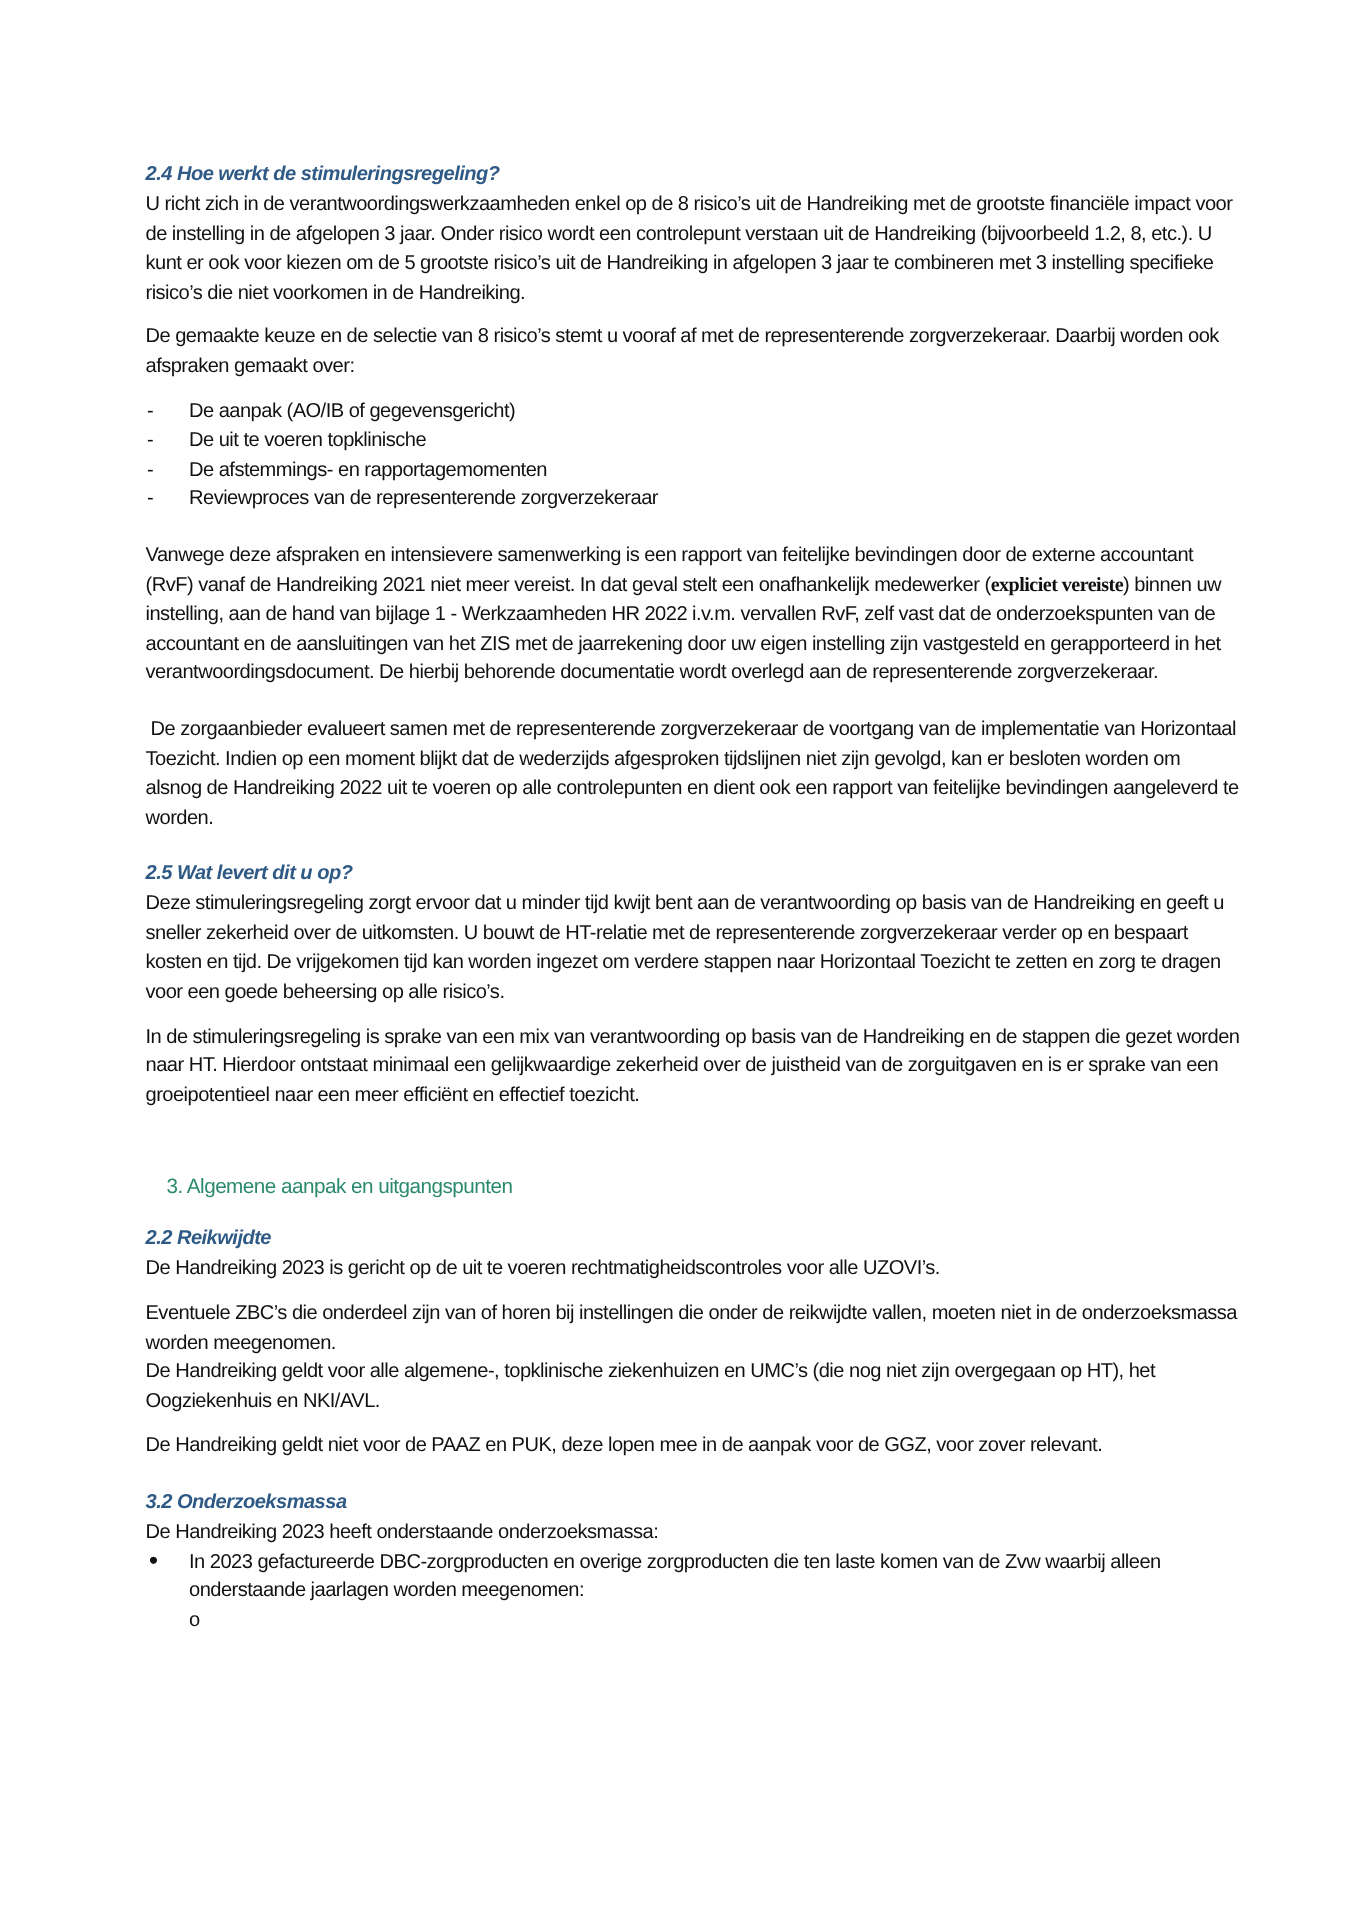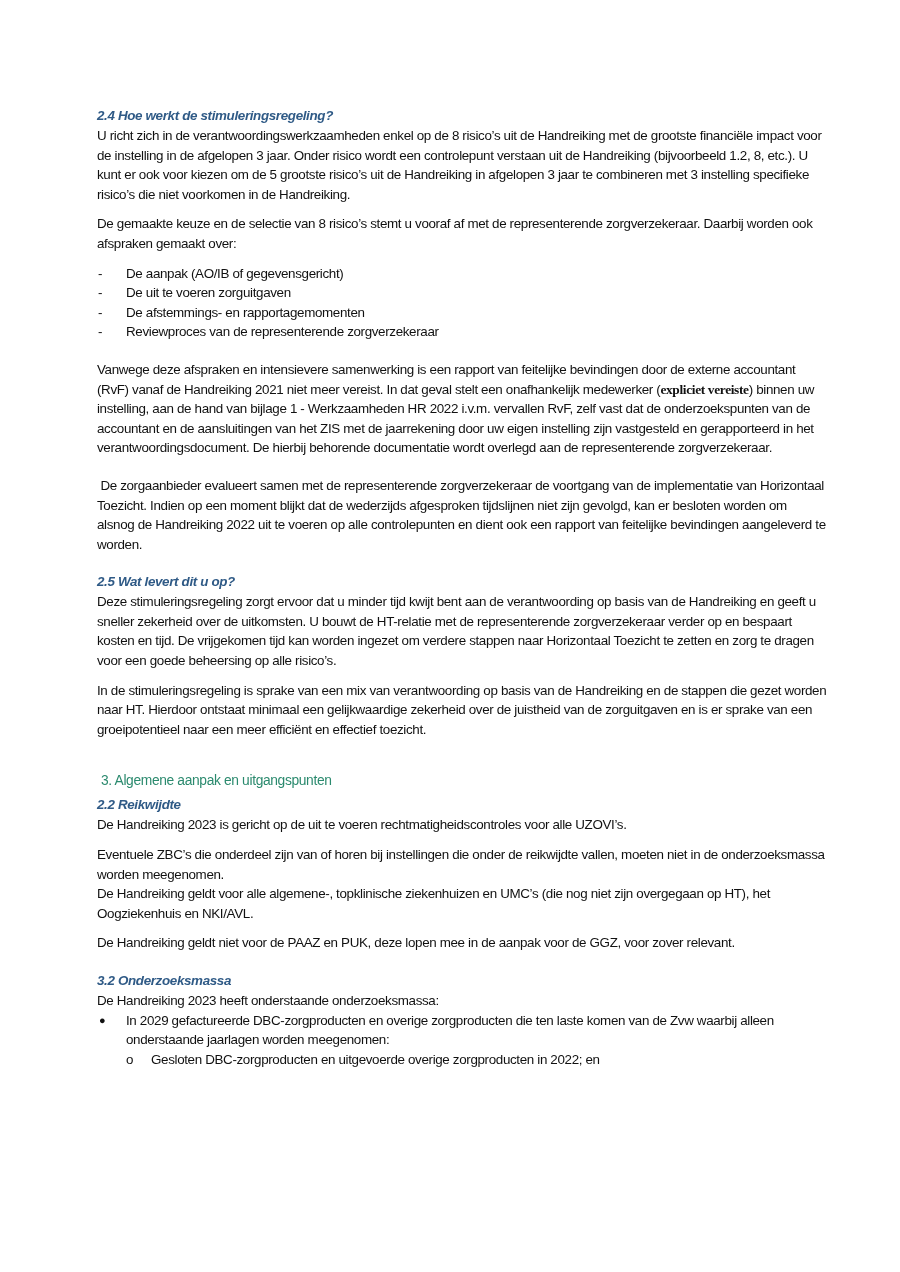"De uit te voeren zorguitgaven" span { text: zorguitgaven -> topklinische }
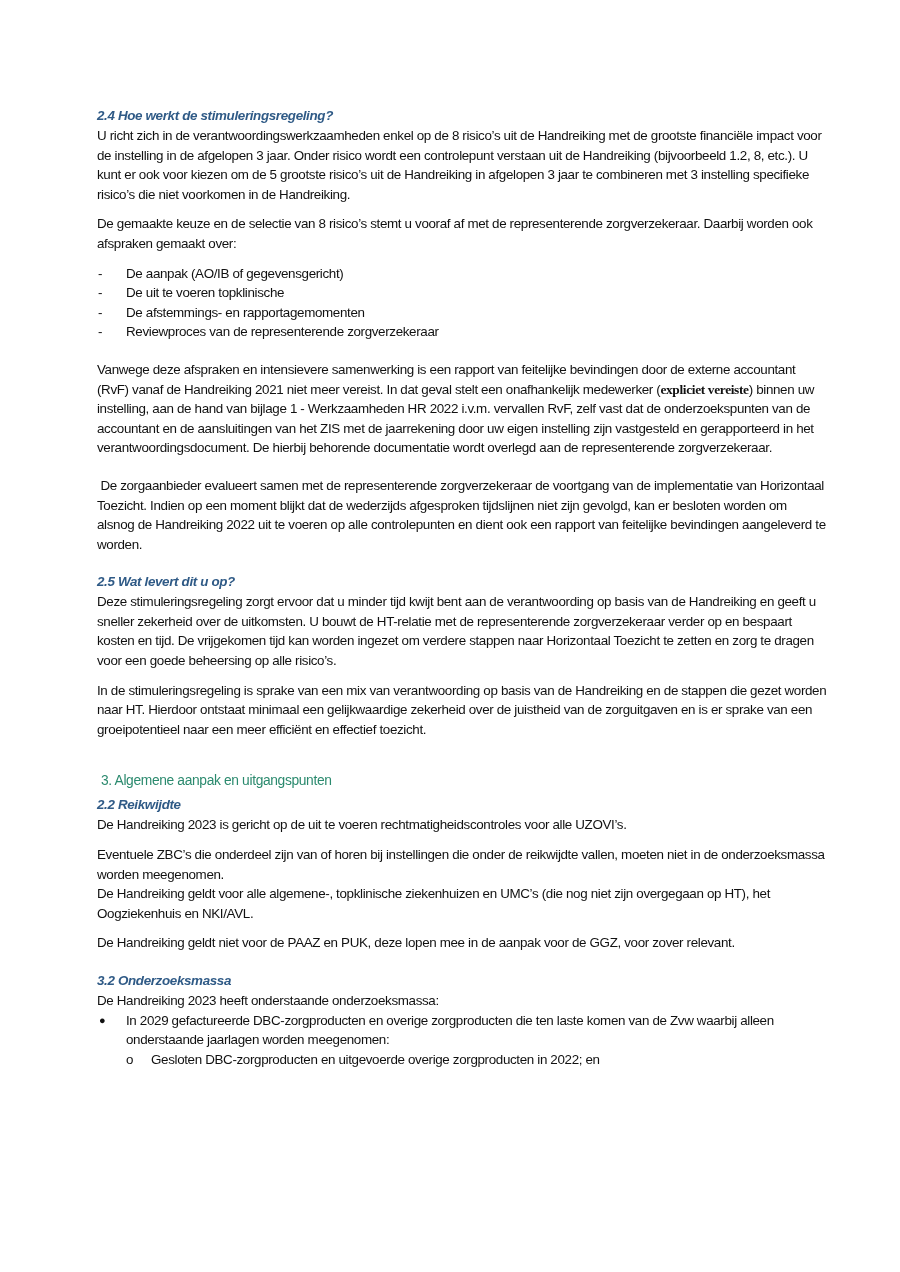"3. Algemene aanpak en uitgangspunten" .h1 { margin: 4px -> 14px }
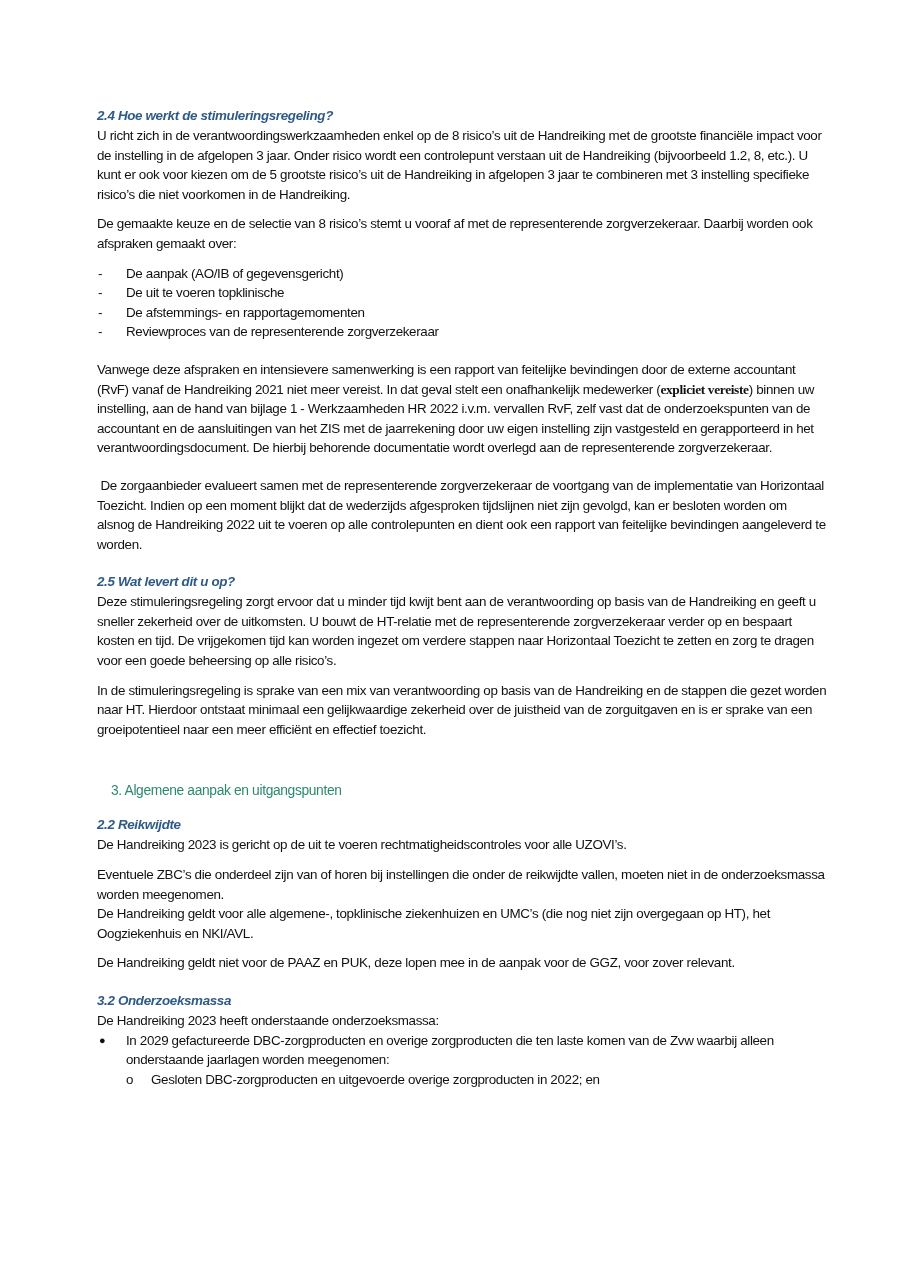"In 2029 gefactureerde DBC-zorgproducten" span { text: 2029 -> 2023 }
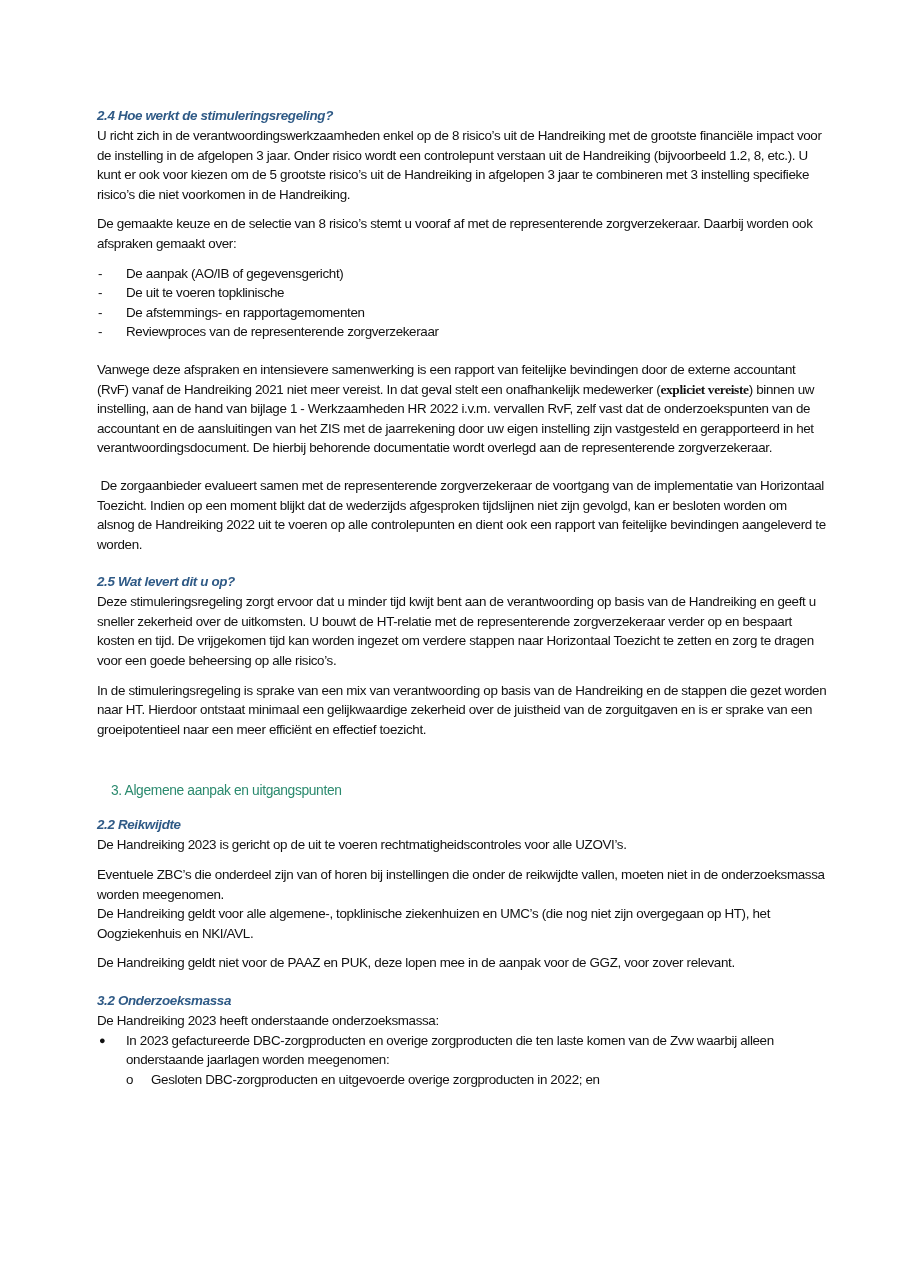"Gesloten DBC-zorgproducten en" span { html: <span>Gesloten DBC-zorgproducten en uitgevoerde overige zorgproducten in 2022; en</span> -> none }
